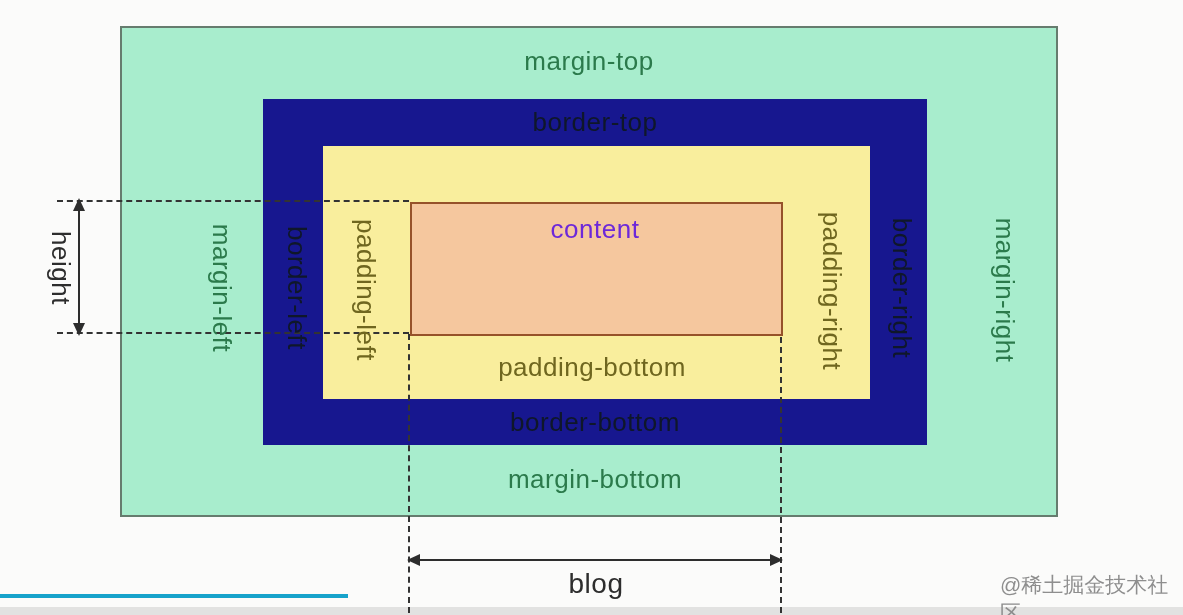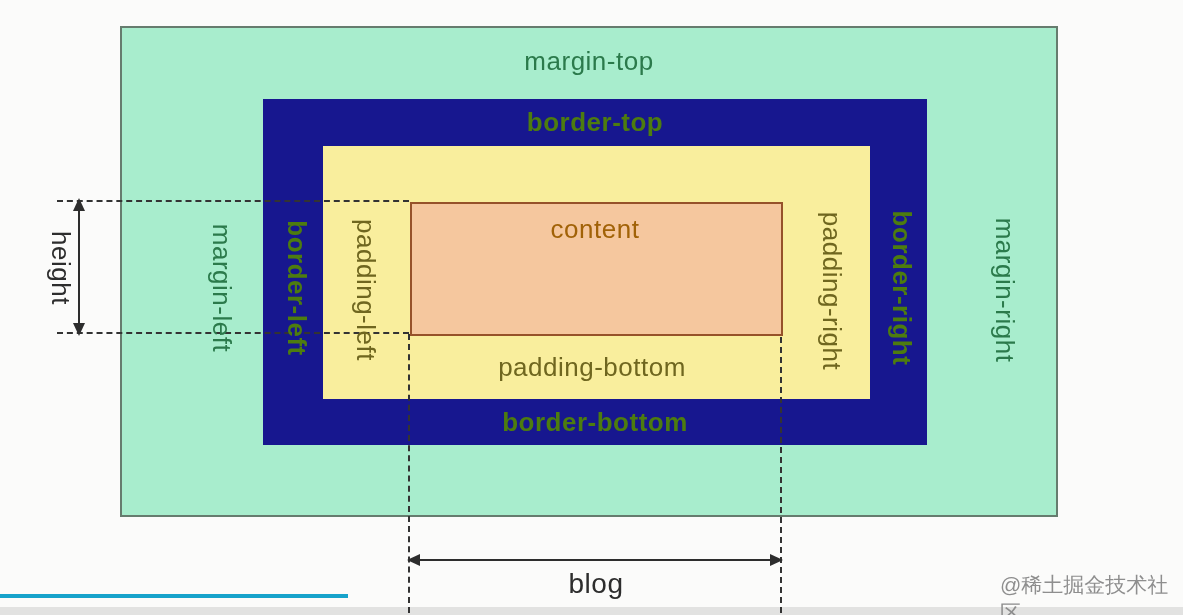"border-top" .border-text { color: #4d7c0f -> #0f172a; font-weight: bold -> normal }
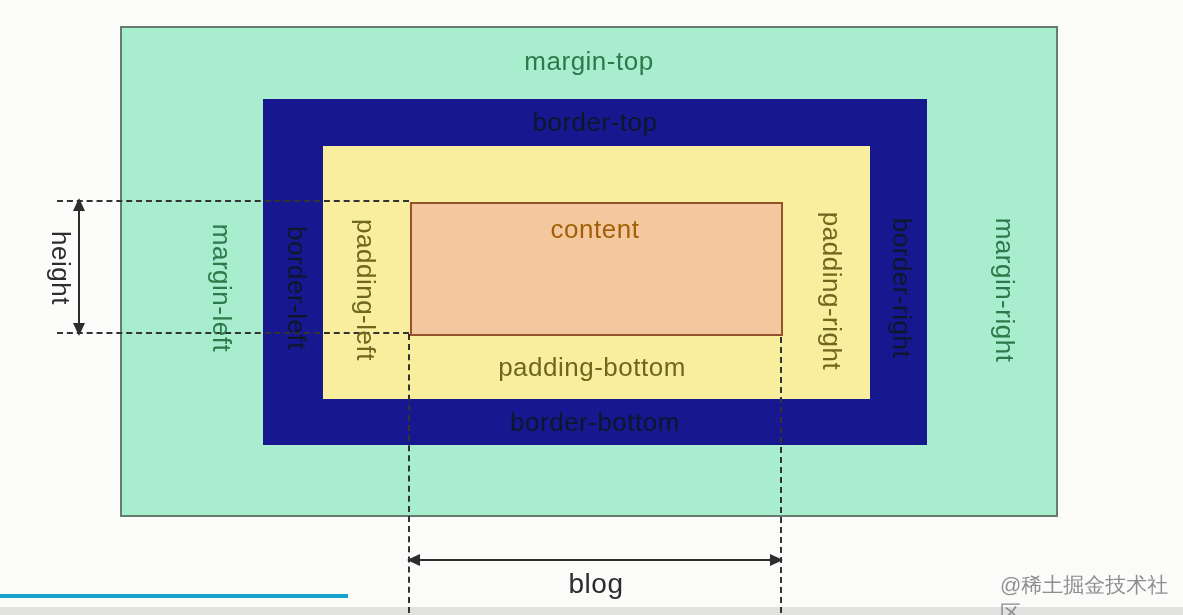"content" .content-text { color: #a16207 -> #6d28d9 }
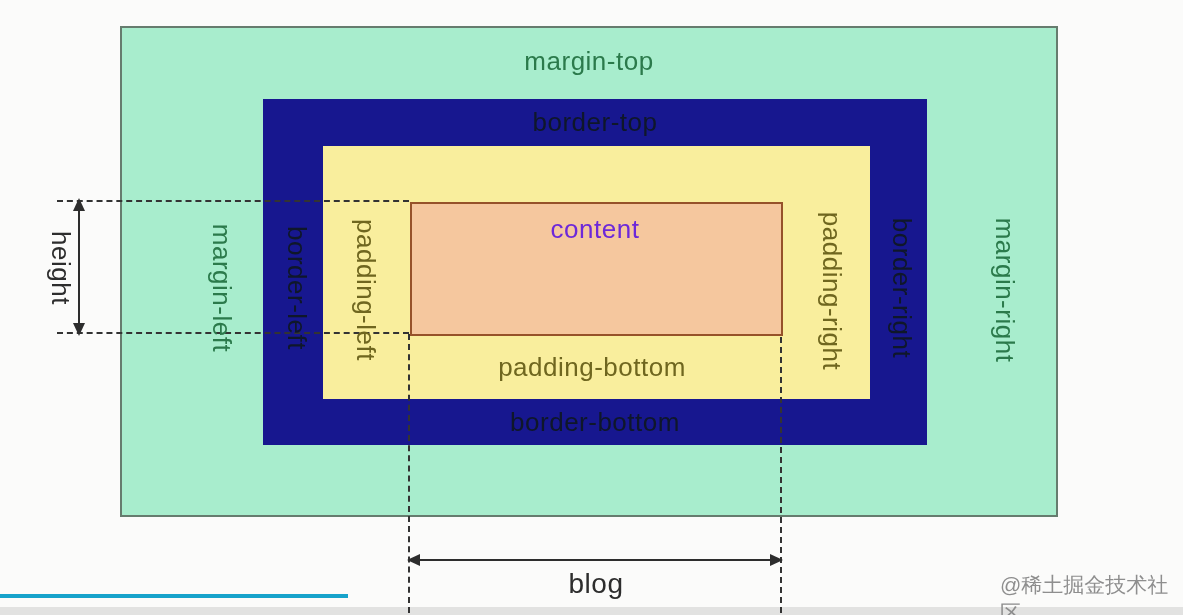"margin-bottom" div.lbl { html: none -> <div>margin-bottom</div> }
